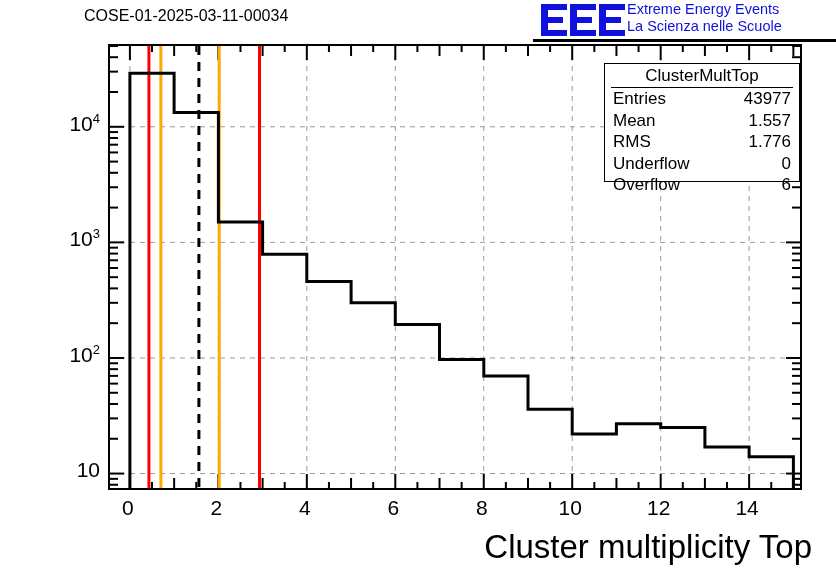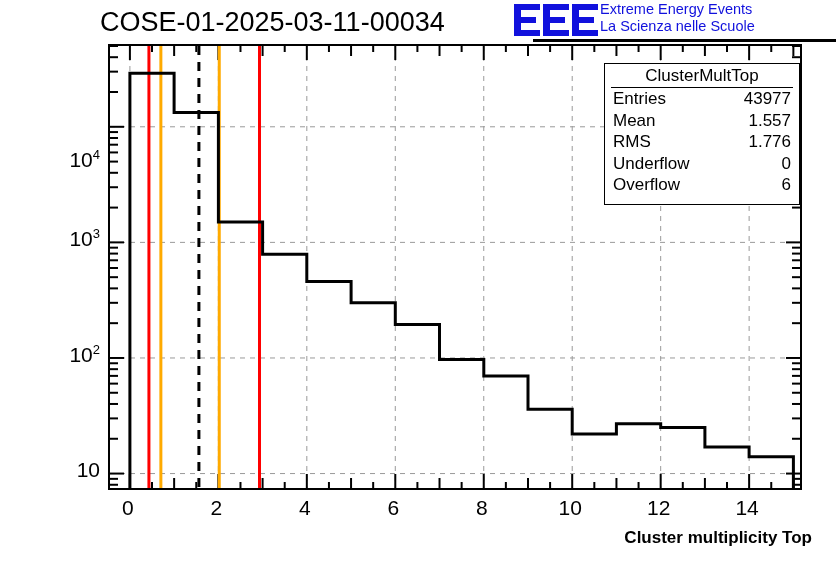"COSE-01-2025-03-11-00034" #run-title { font-size: 27px -> 16px; left: 100px -> 84px }
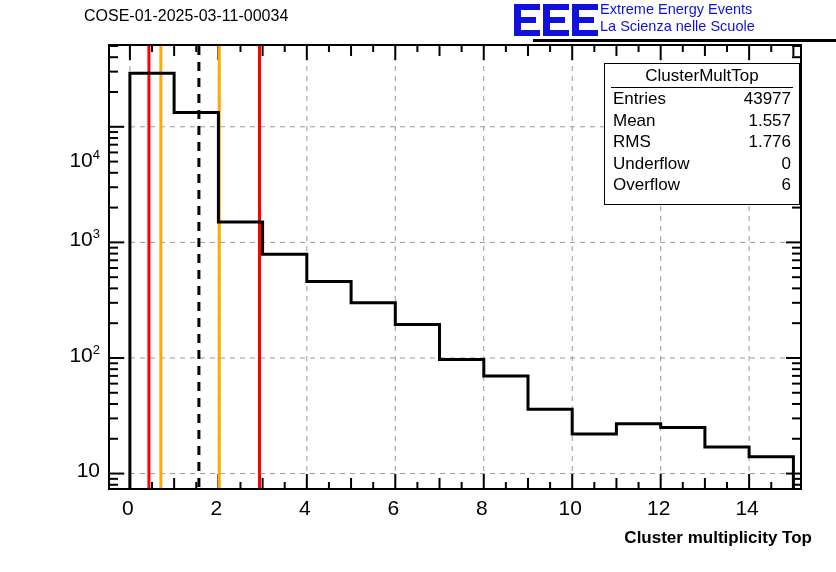"Extreme Energy Events" #eee-logo { left: 514px -> 541px }
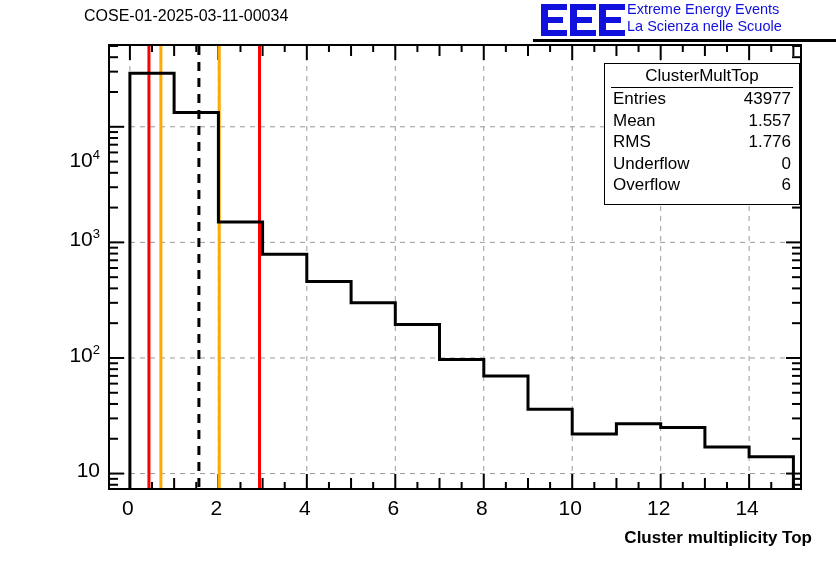"ClusterMultTop" #stats { height: 142px -> 119px }
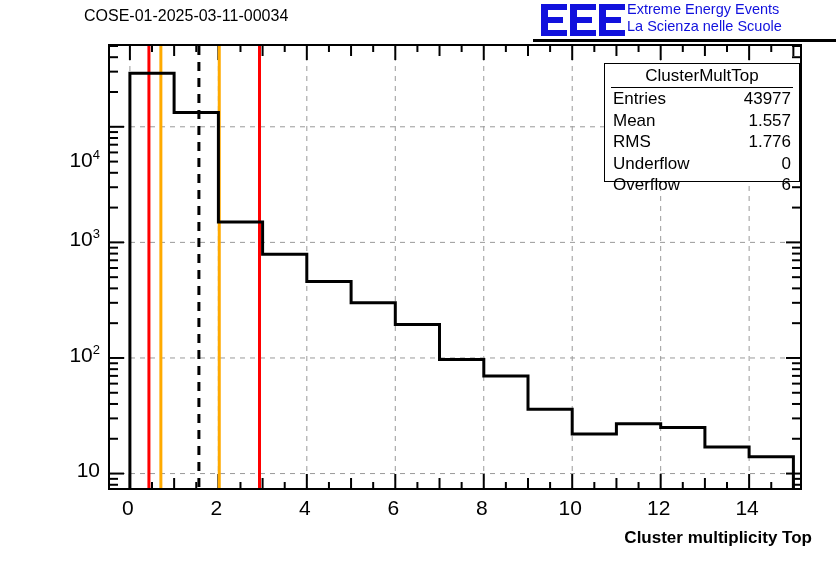"104" div.ylab { margin-top: 36px -> none }
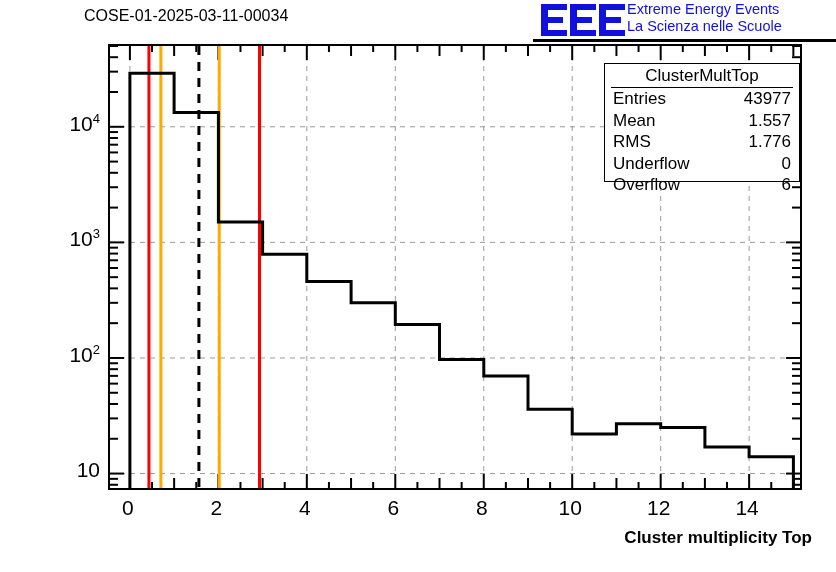"Cluster multiplicity Top" #xtitle { font-size: 17px -> 33px; font-weight: bold -> none }
